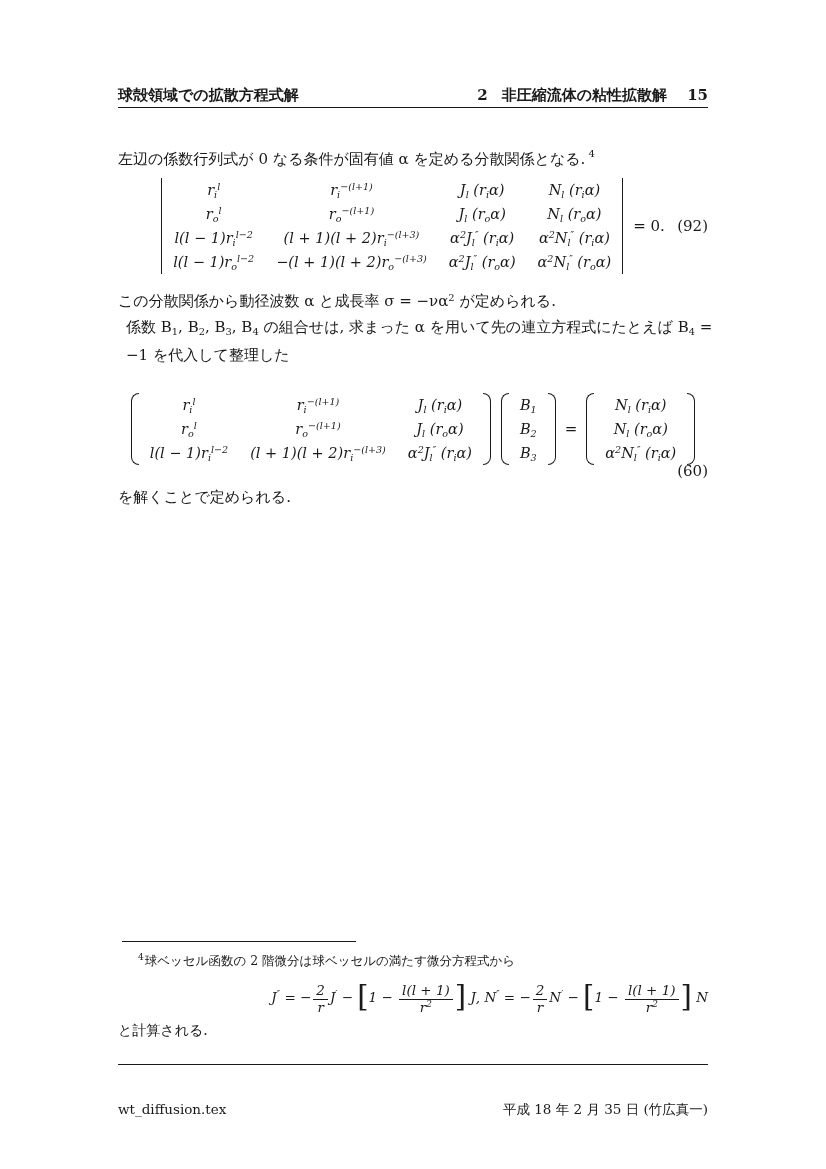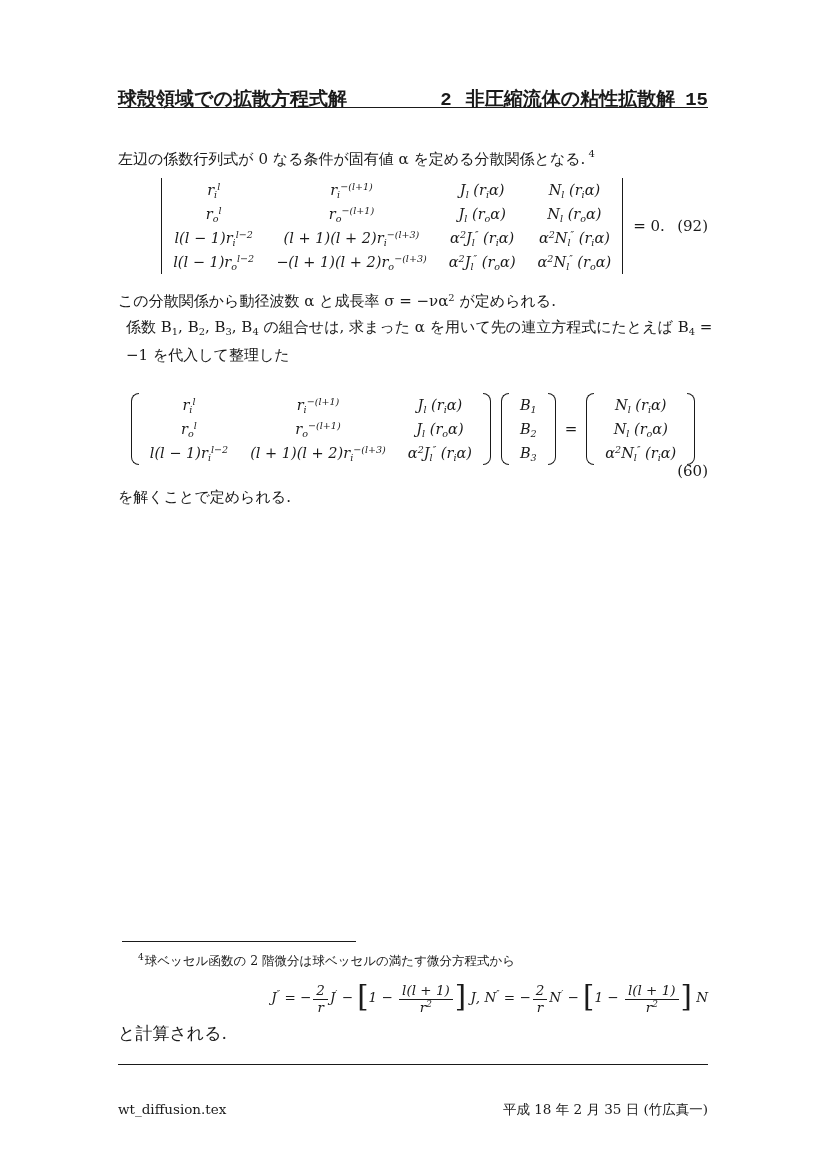"球殻領域での拡散方程式解" .header { font-family: Liberation Mono, monospace -> none; font-size: 19px -> 15px }
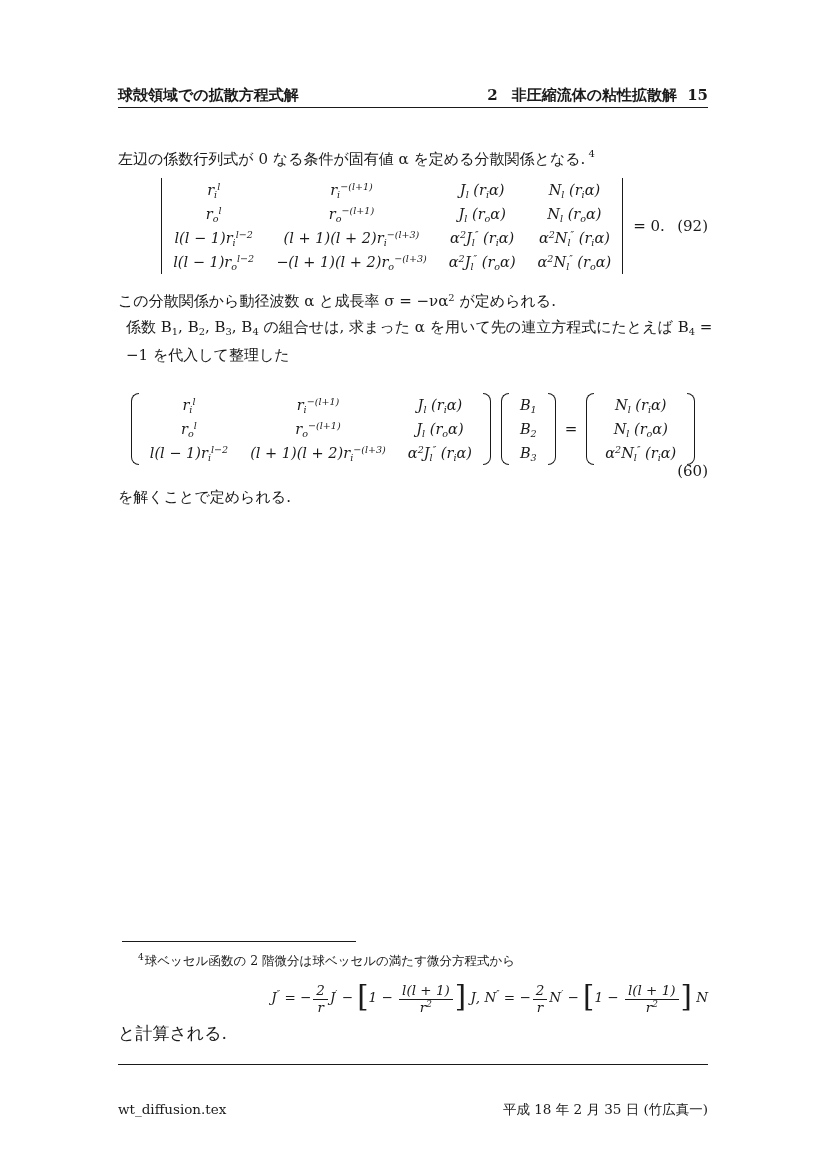"15" .header-page { margin-left: 10px -> 20px }
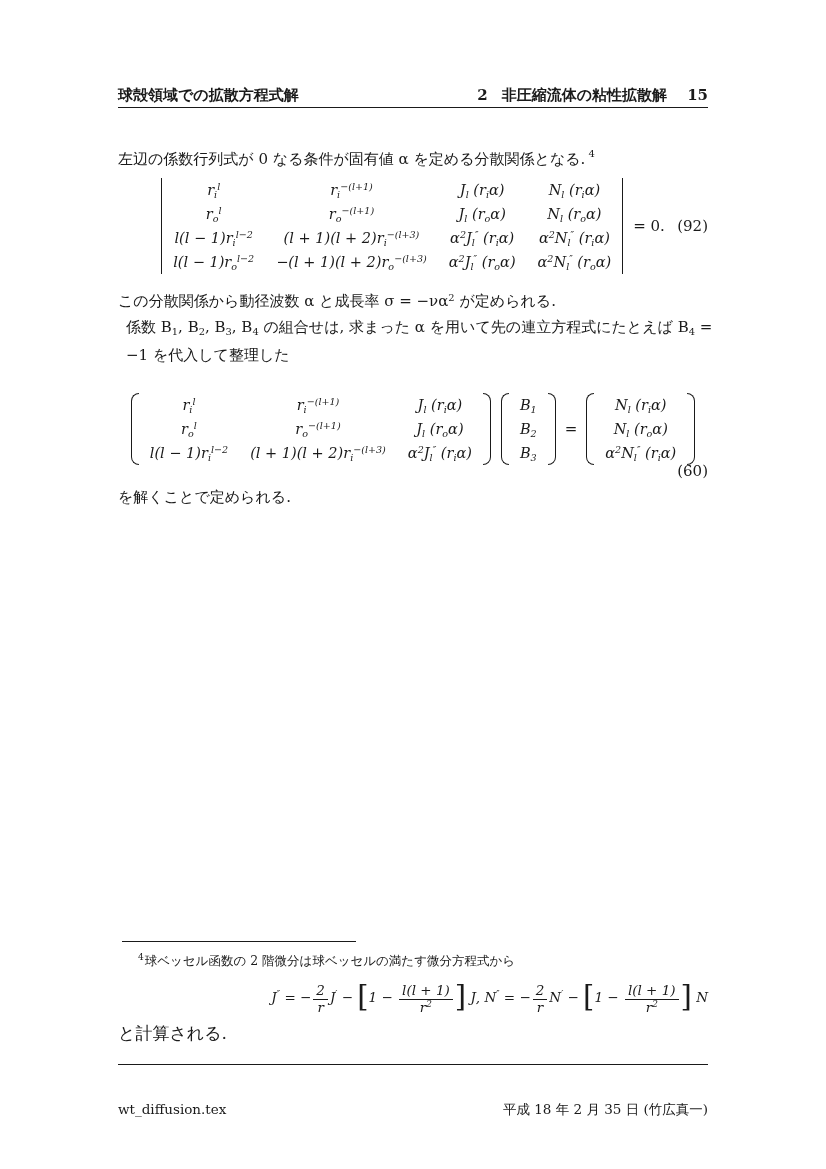"と計算される." .fn-after { font-size: 17px -> 14px }
